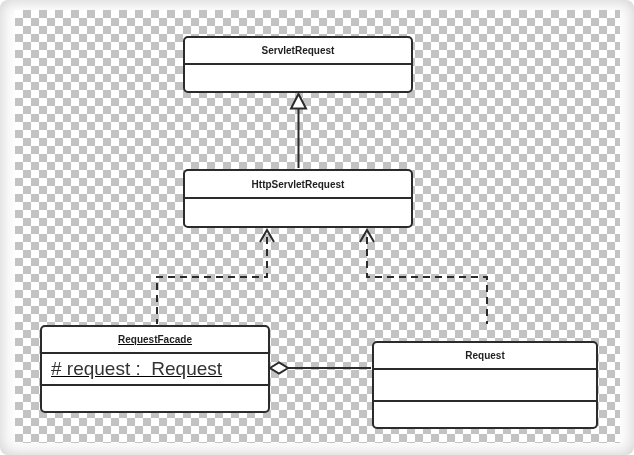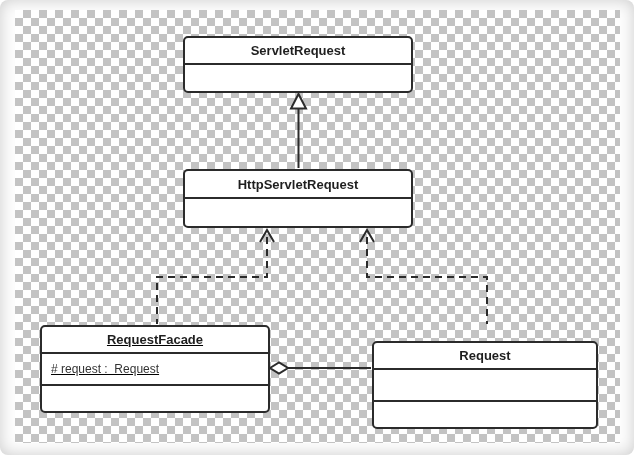"ServletRequest" .uml-class .title { font-size: 13px -> 10px }
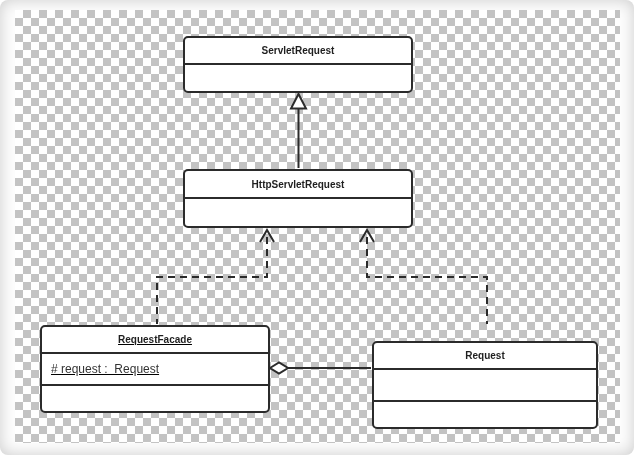"# request : Request" .uml-class .attr-text { font-size: 12px -> 19px }
